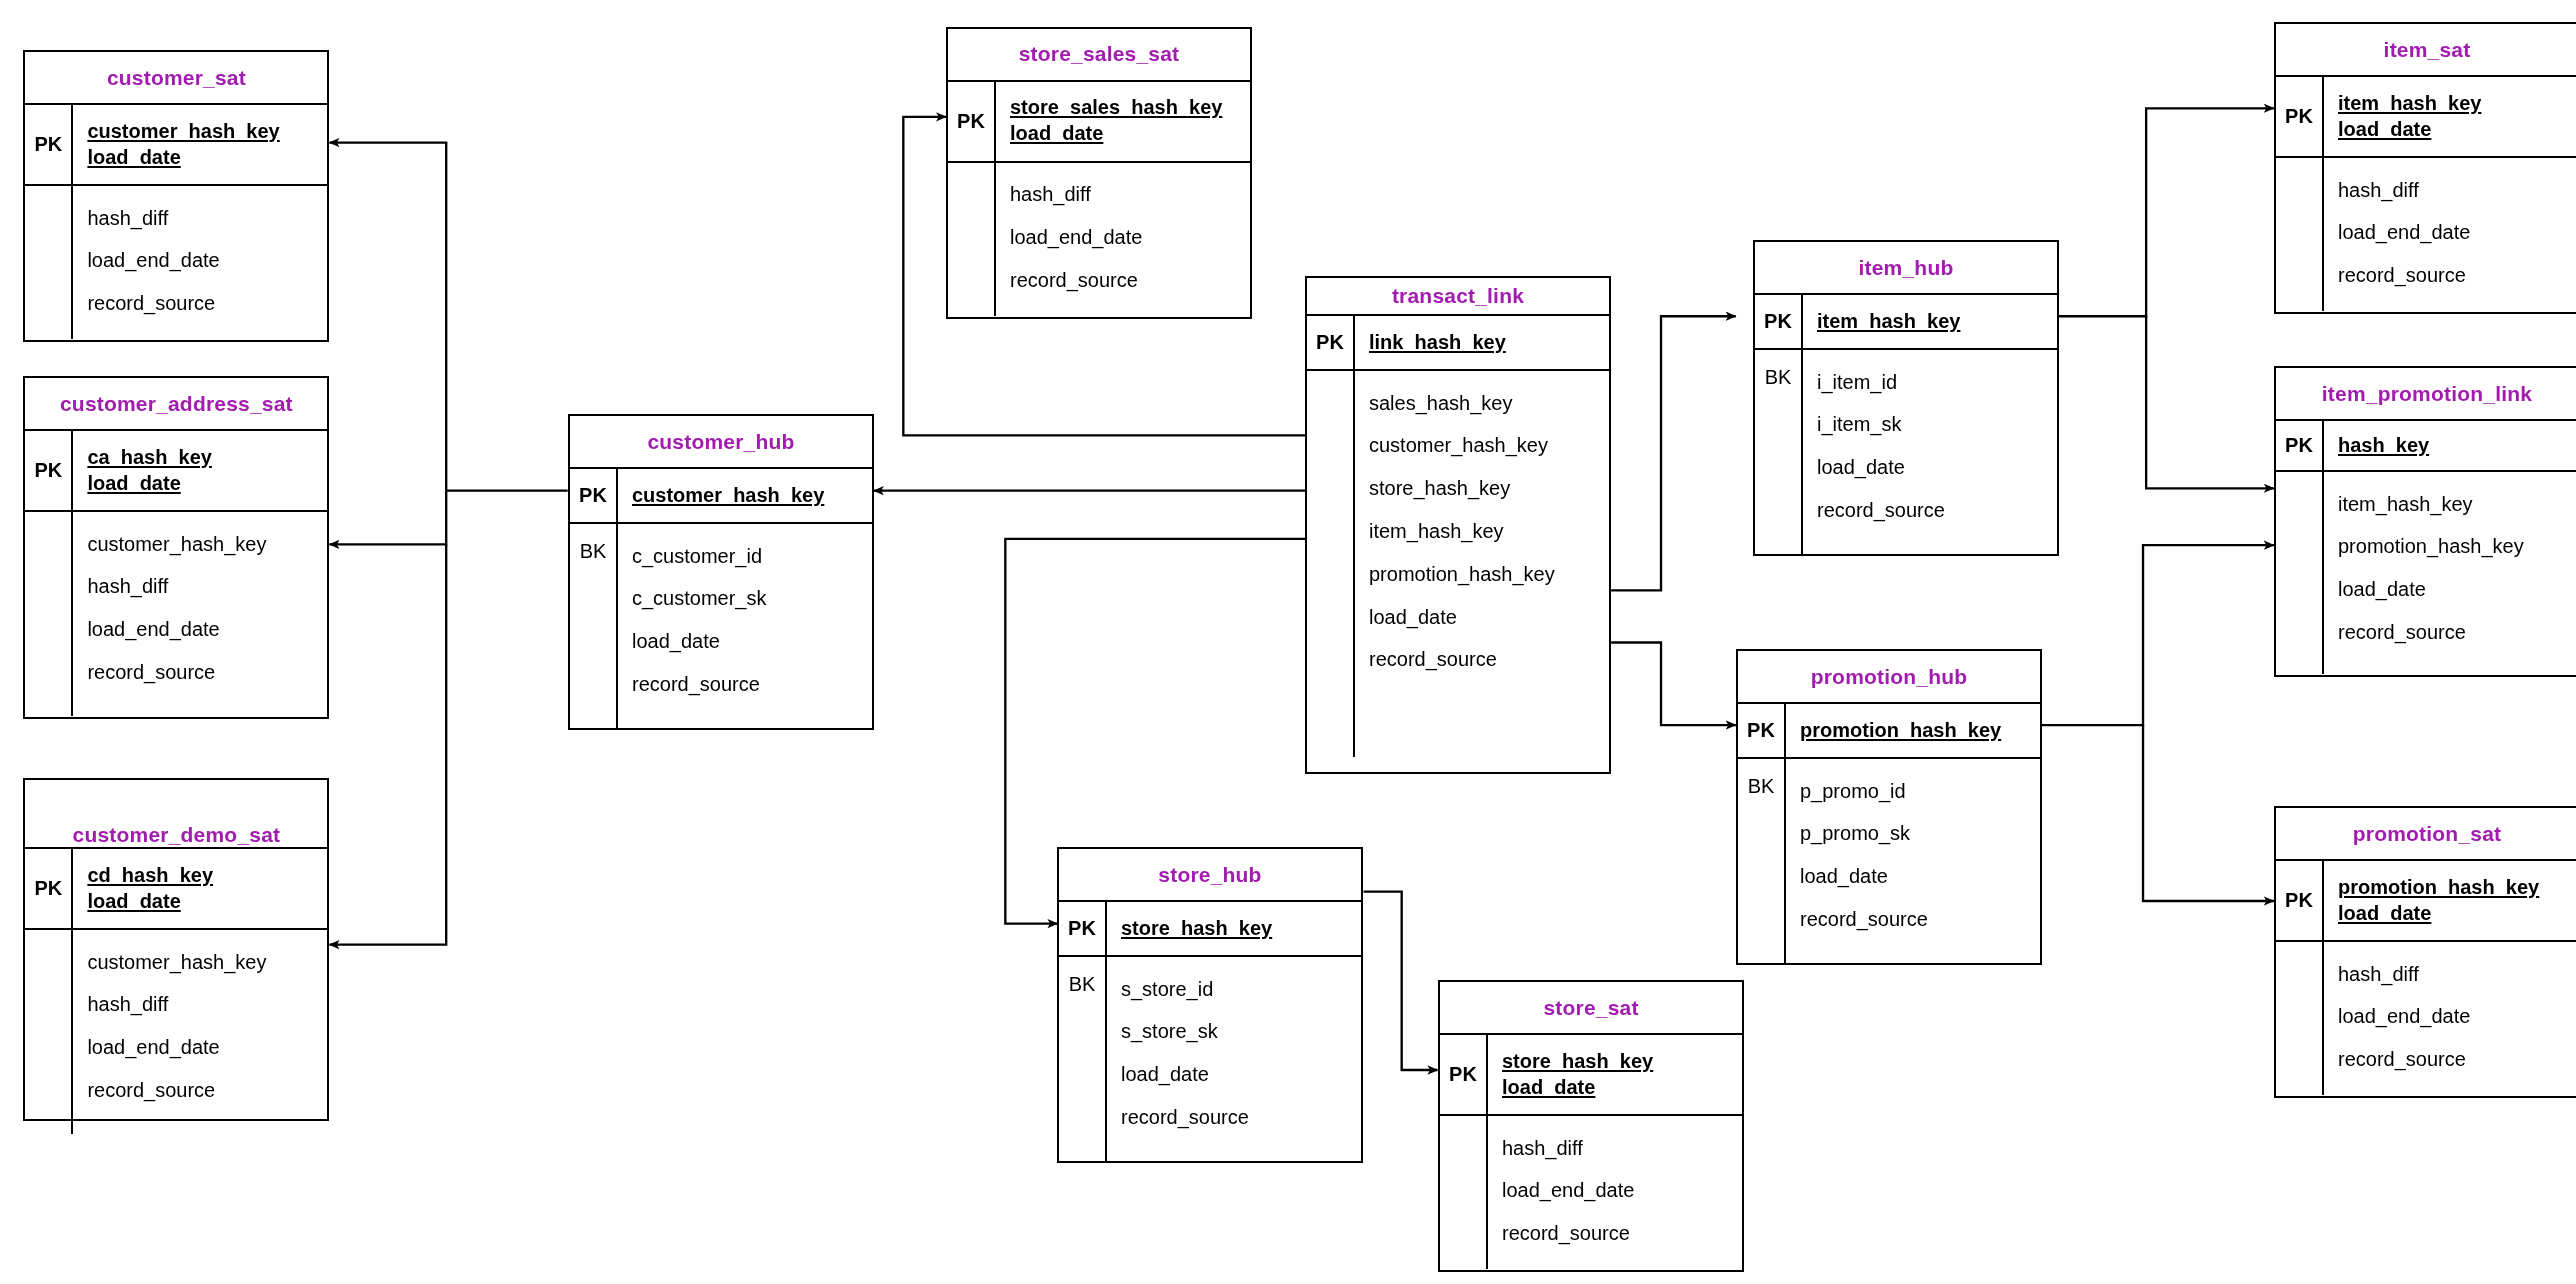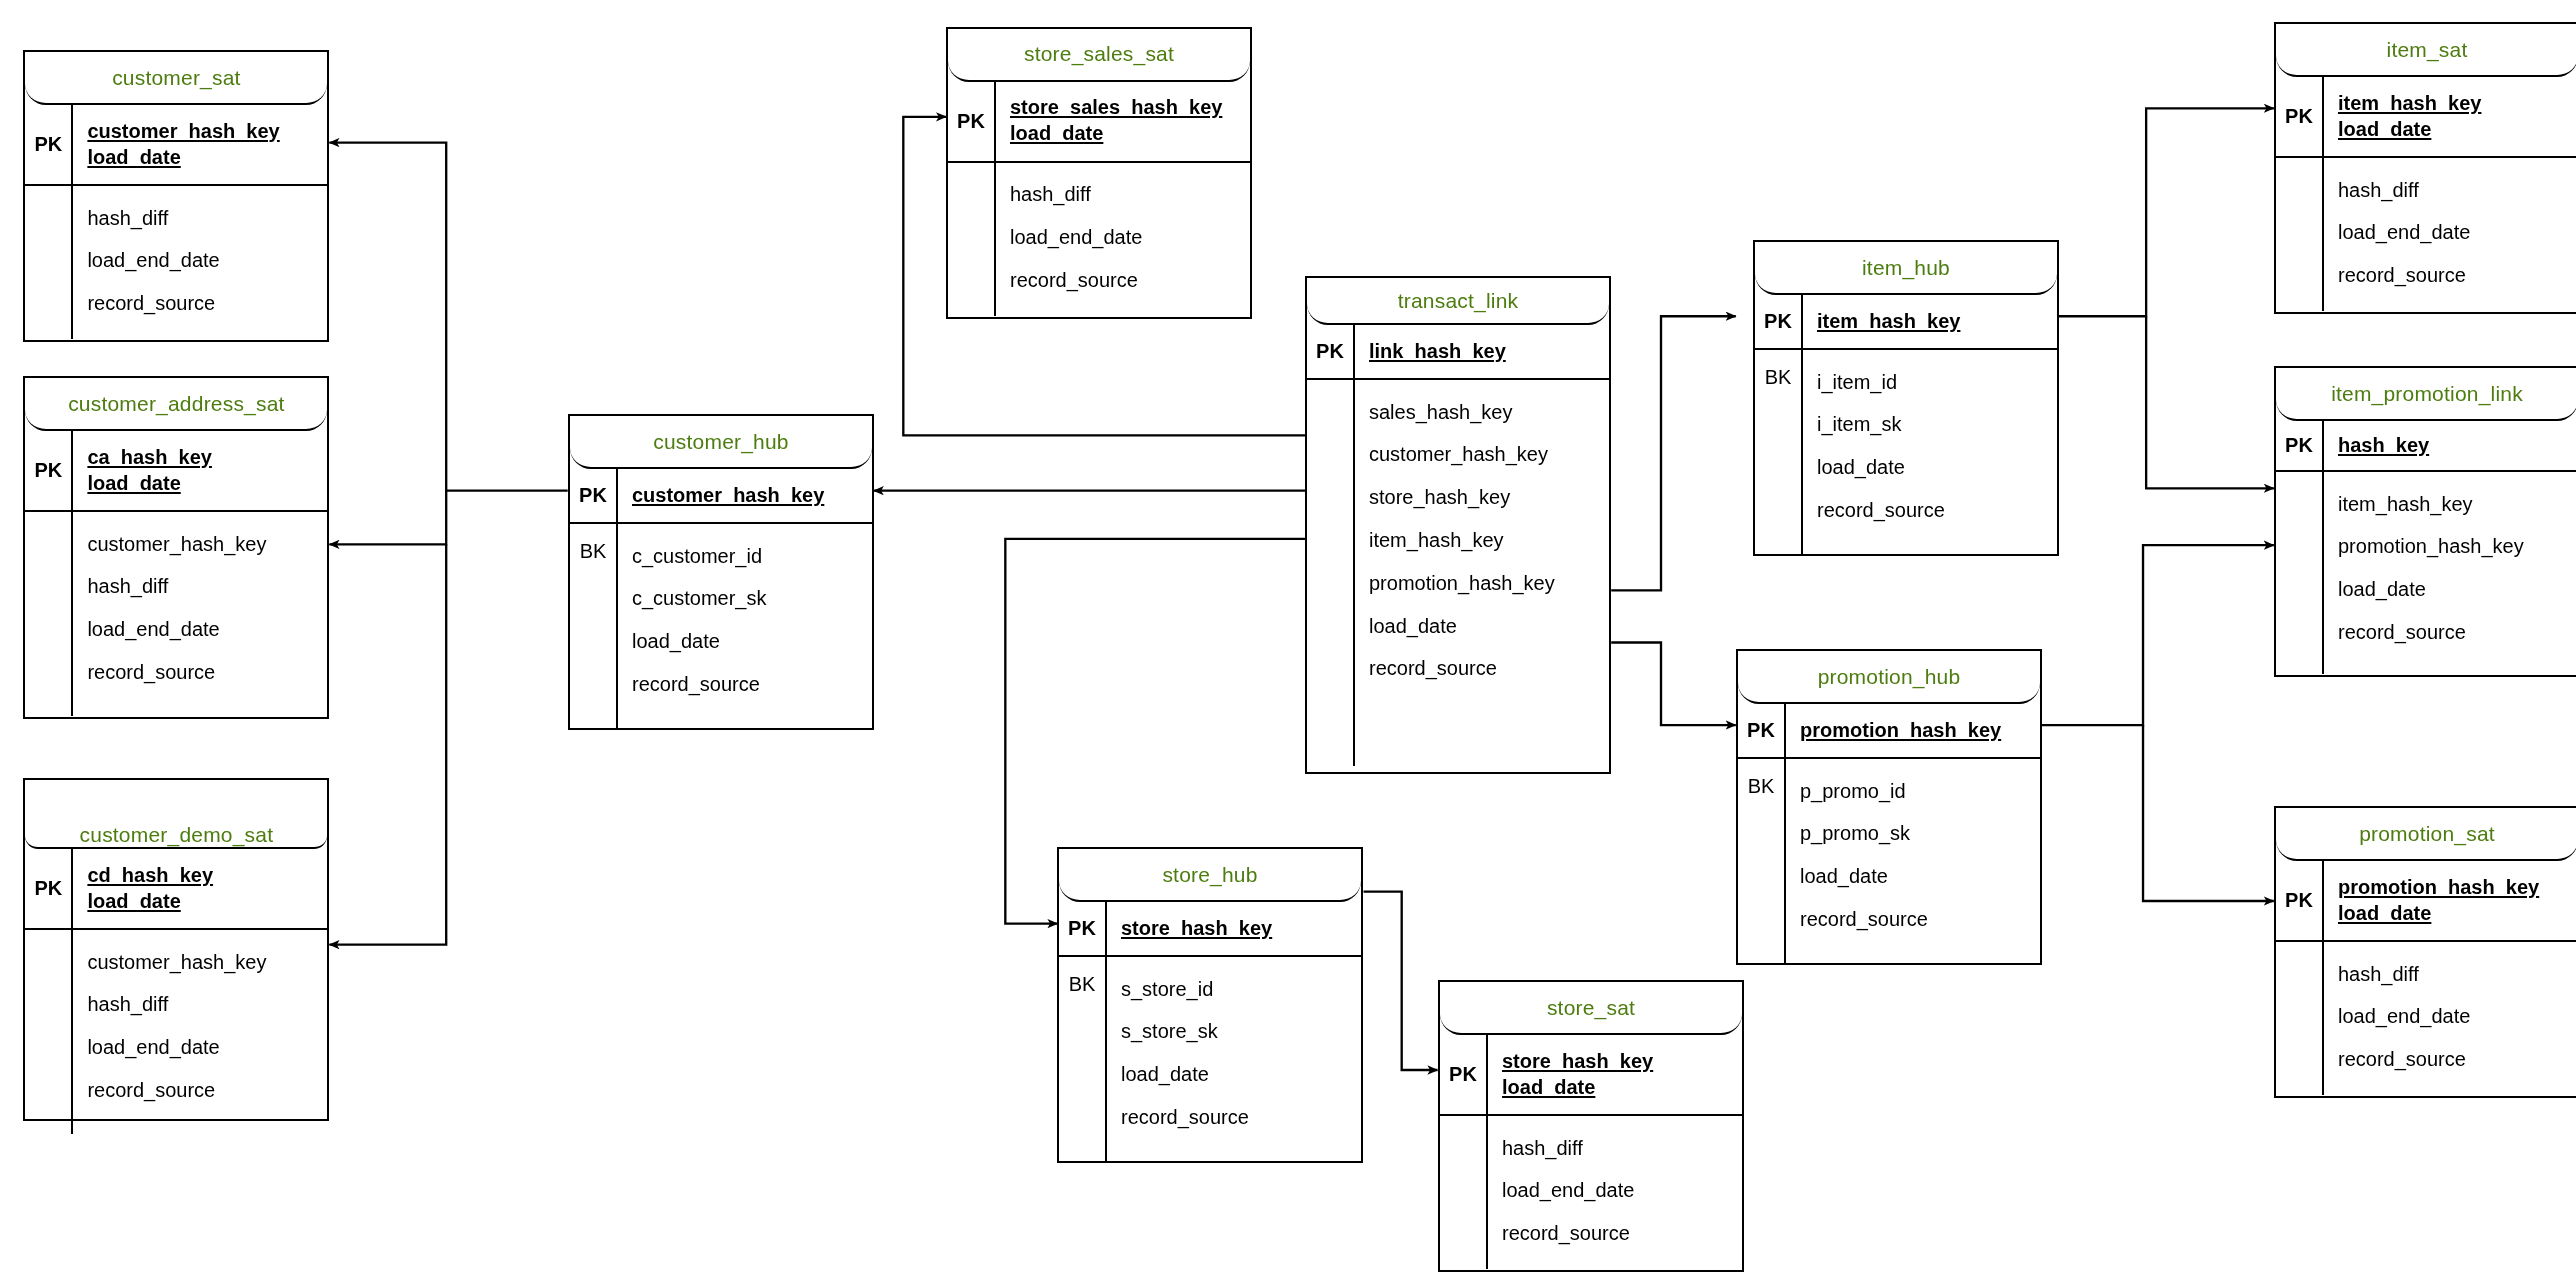"store_sales_sat" .ent-title { border-radius: 21px -> none; color: #4d7c0f -> #a21caf; font-weight: normal -> bold }
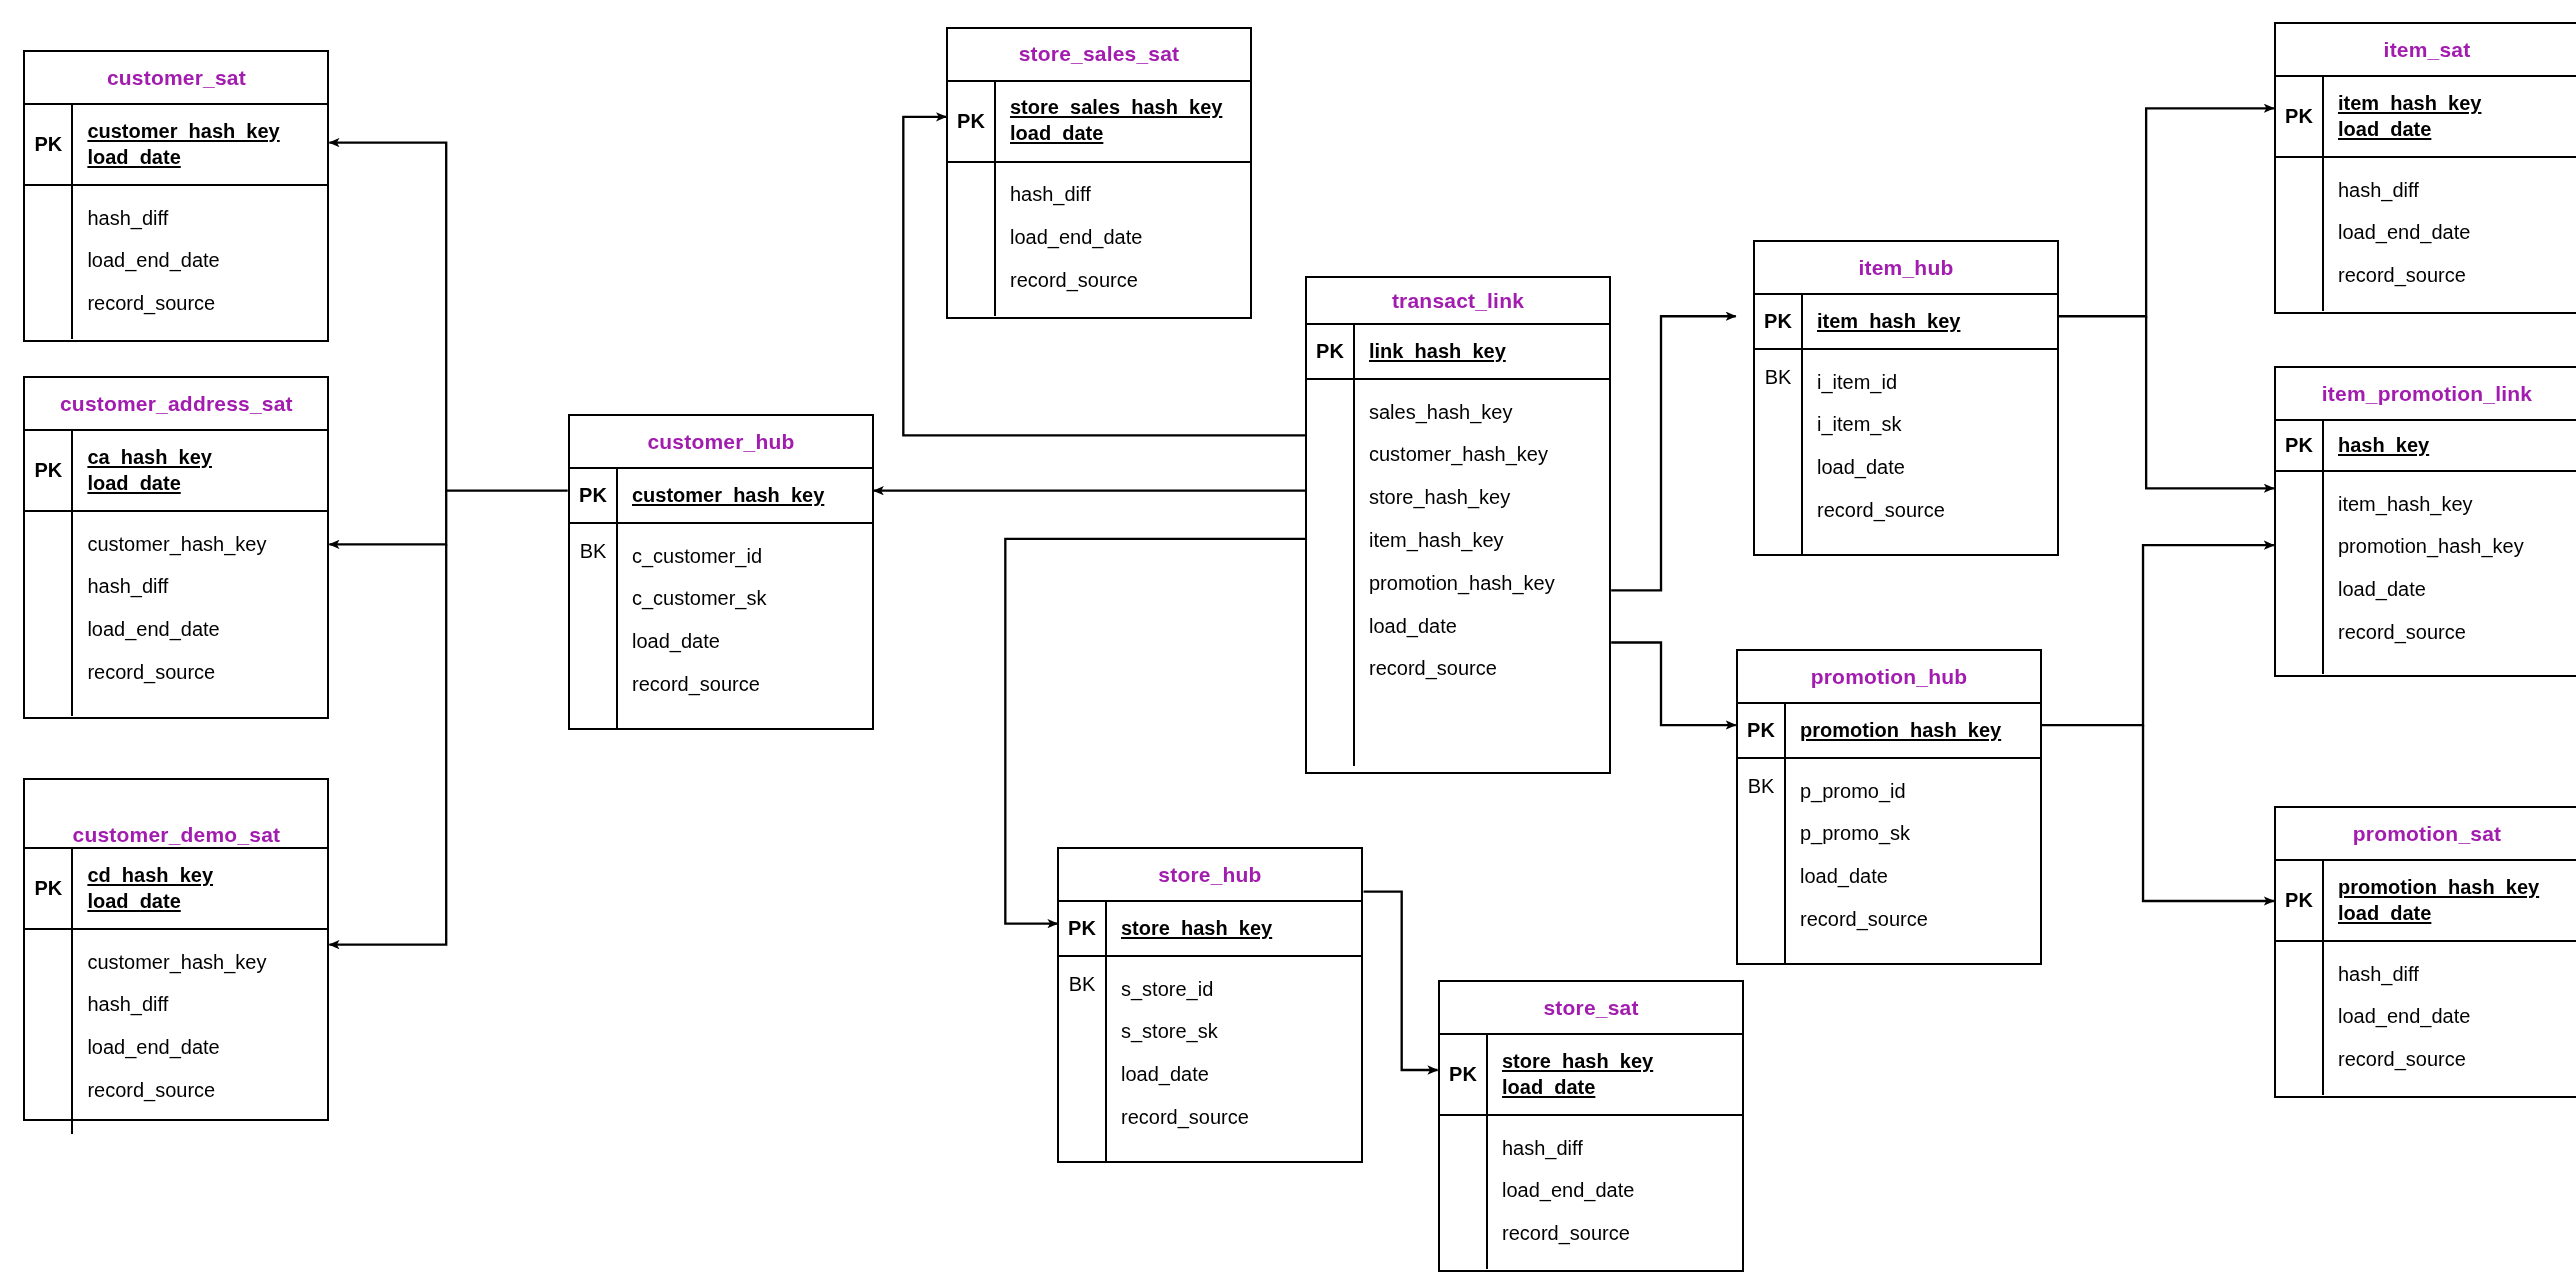"transact_link" div.ent-title { height: 47px -> 38px }
